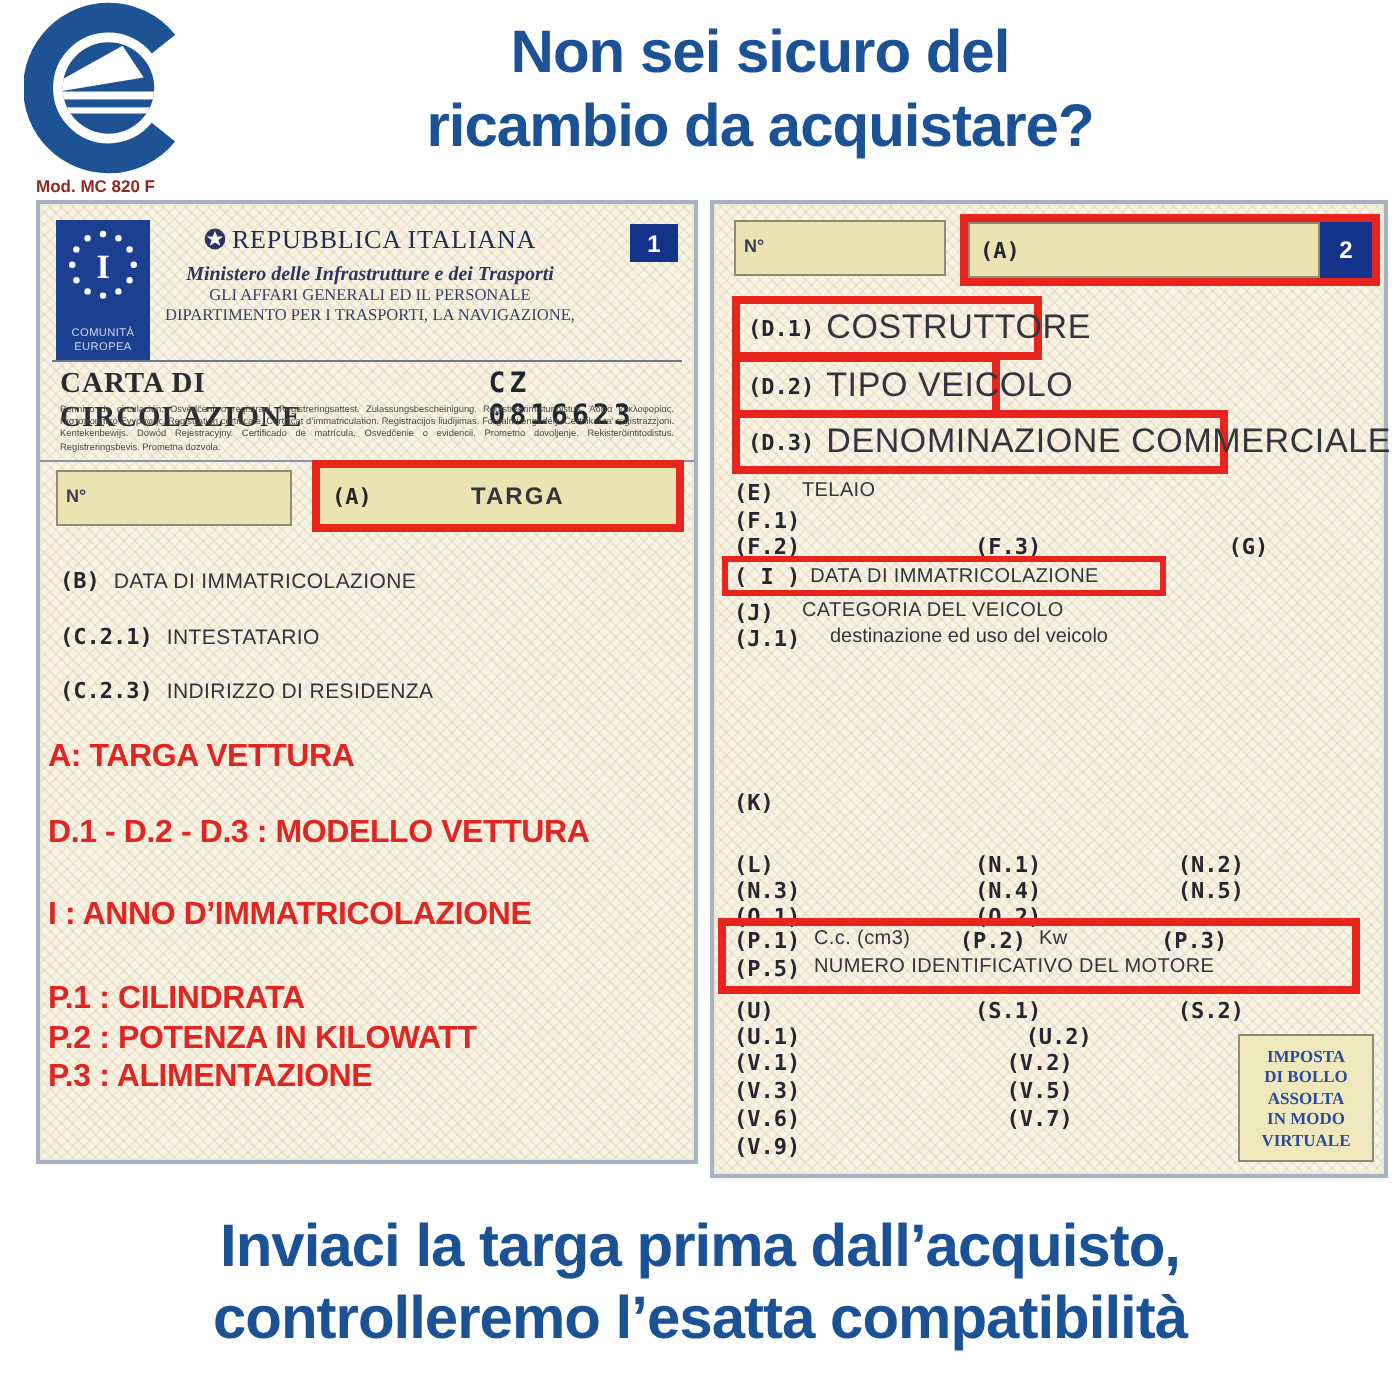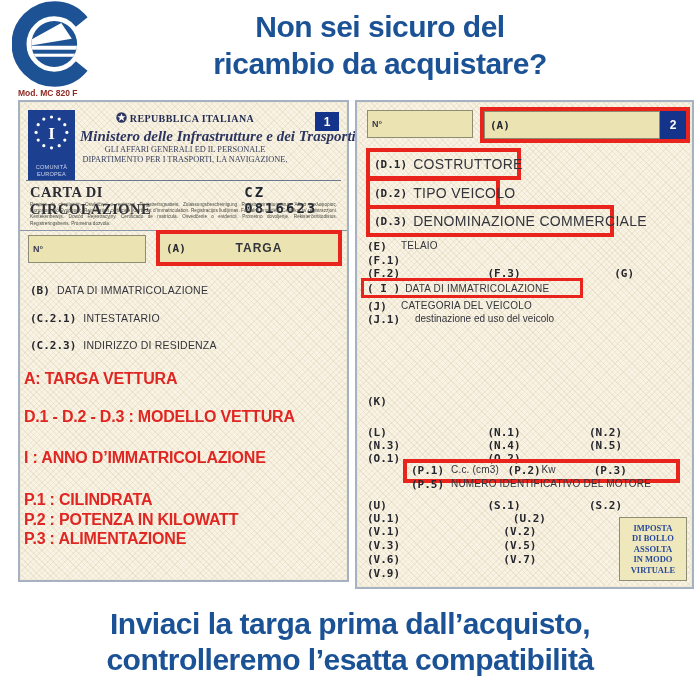"REPUBBLICA ITALIANA" .country { font-size: 10px -> 13px; font-weight: 700 -> 400 }
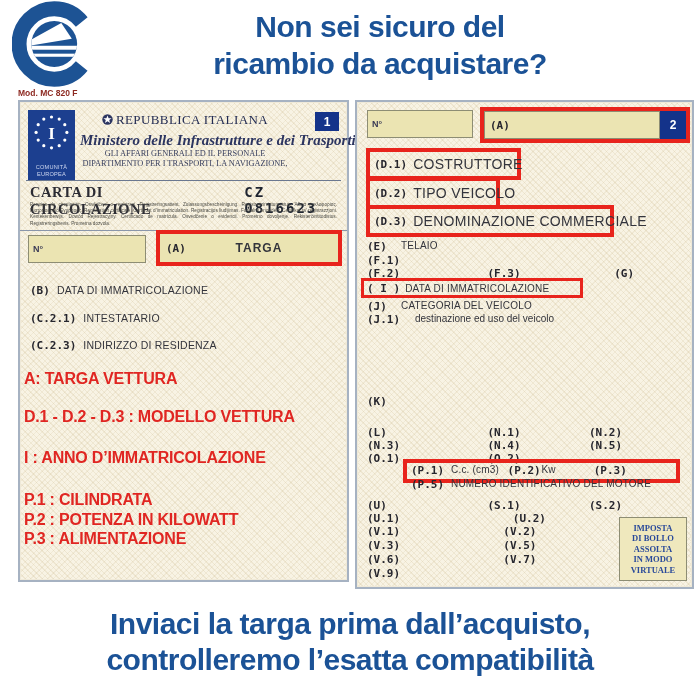"Ministero delle Infrastrutture e dei" .ministry { font-size: 15px -> 10px }
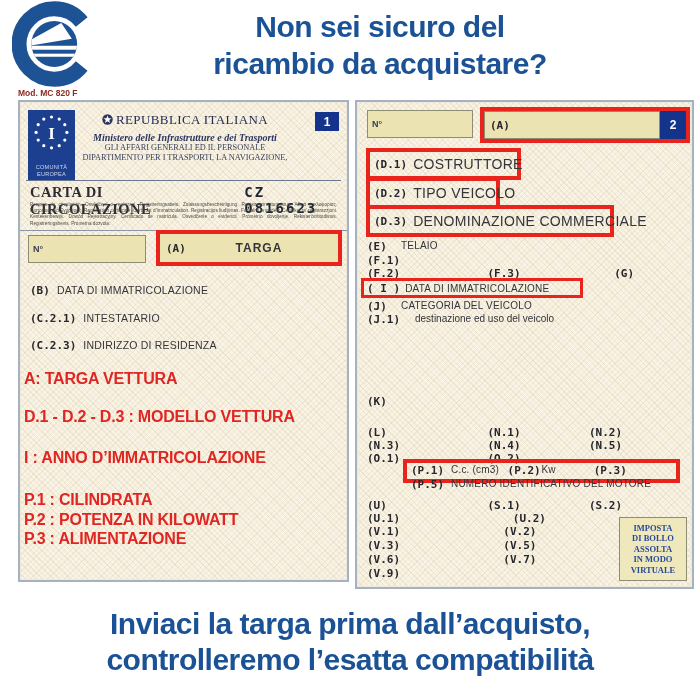"COSTRUTTORE" .dlabel { font-size: 14px -> 17px }
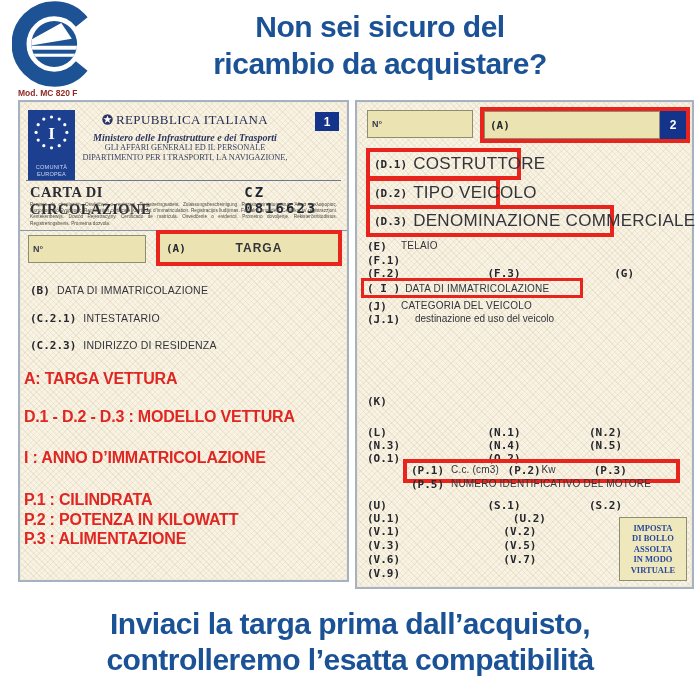"(P.1)" .pbox { height: 24px -> 38px; margin-left: 44px -> none }
